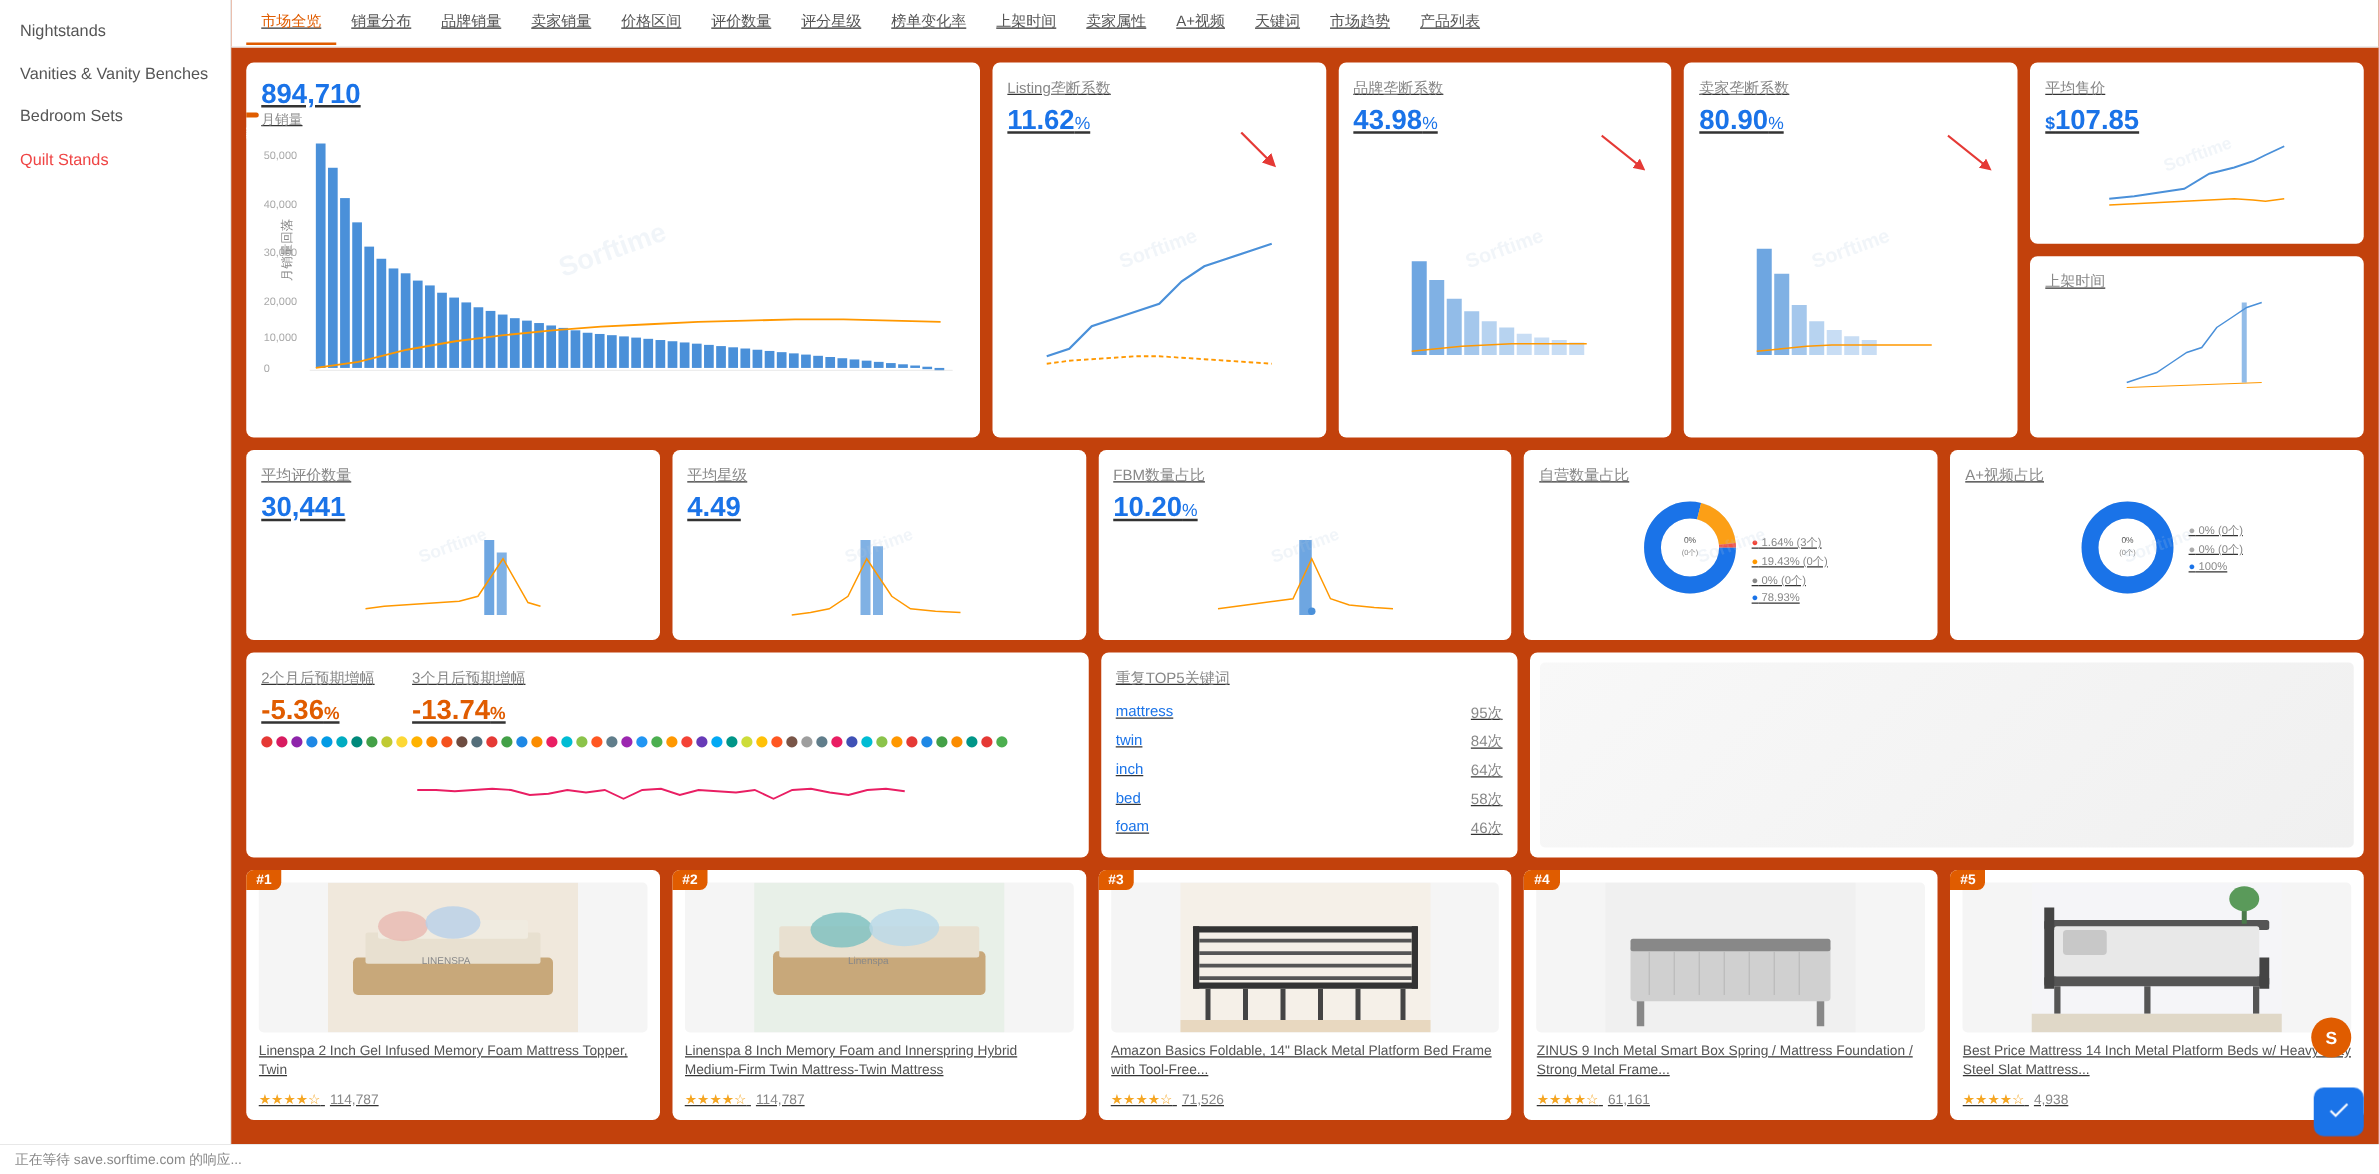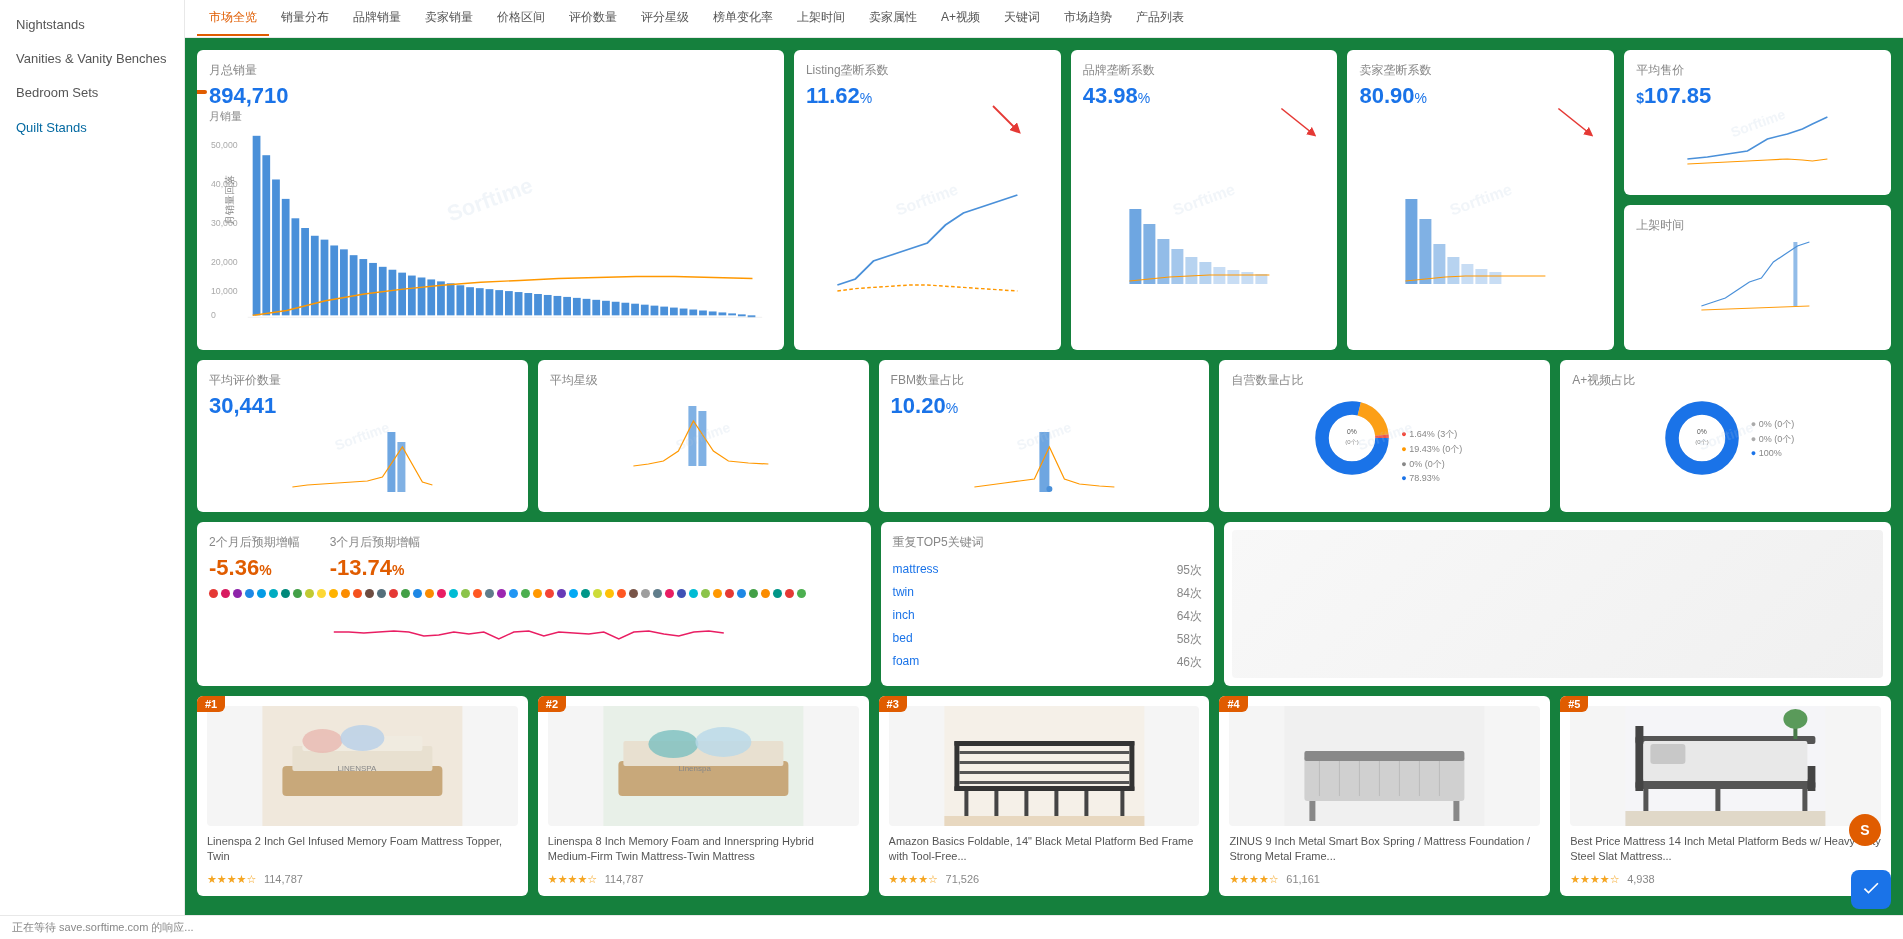"市场全览" .main { background: #15803d -> #c2410c; text-decoration: none -> underline }
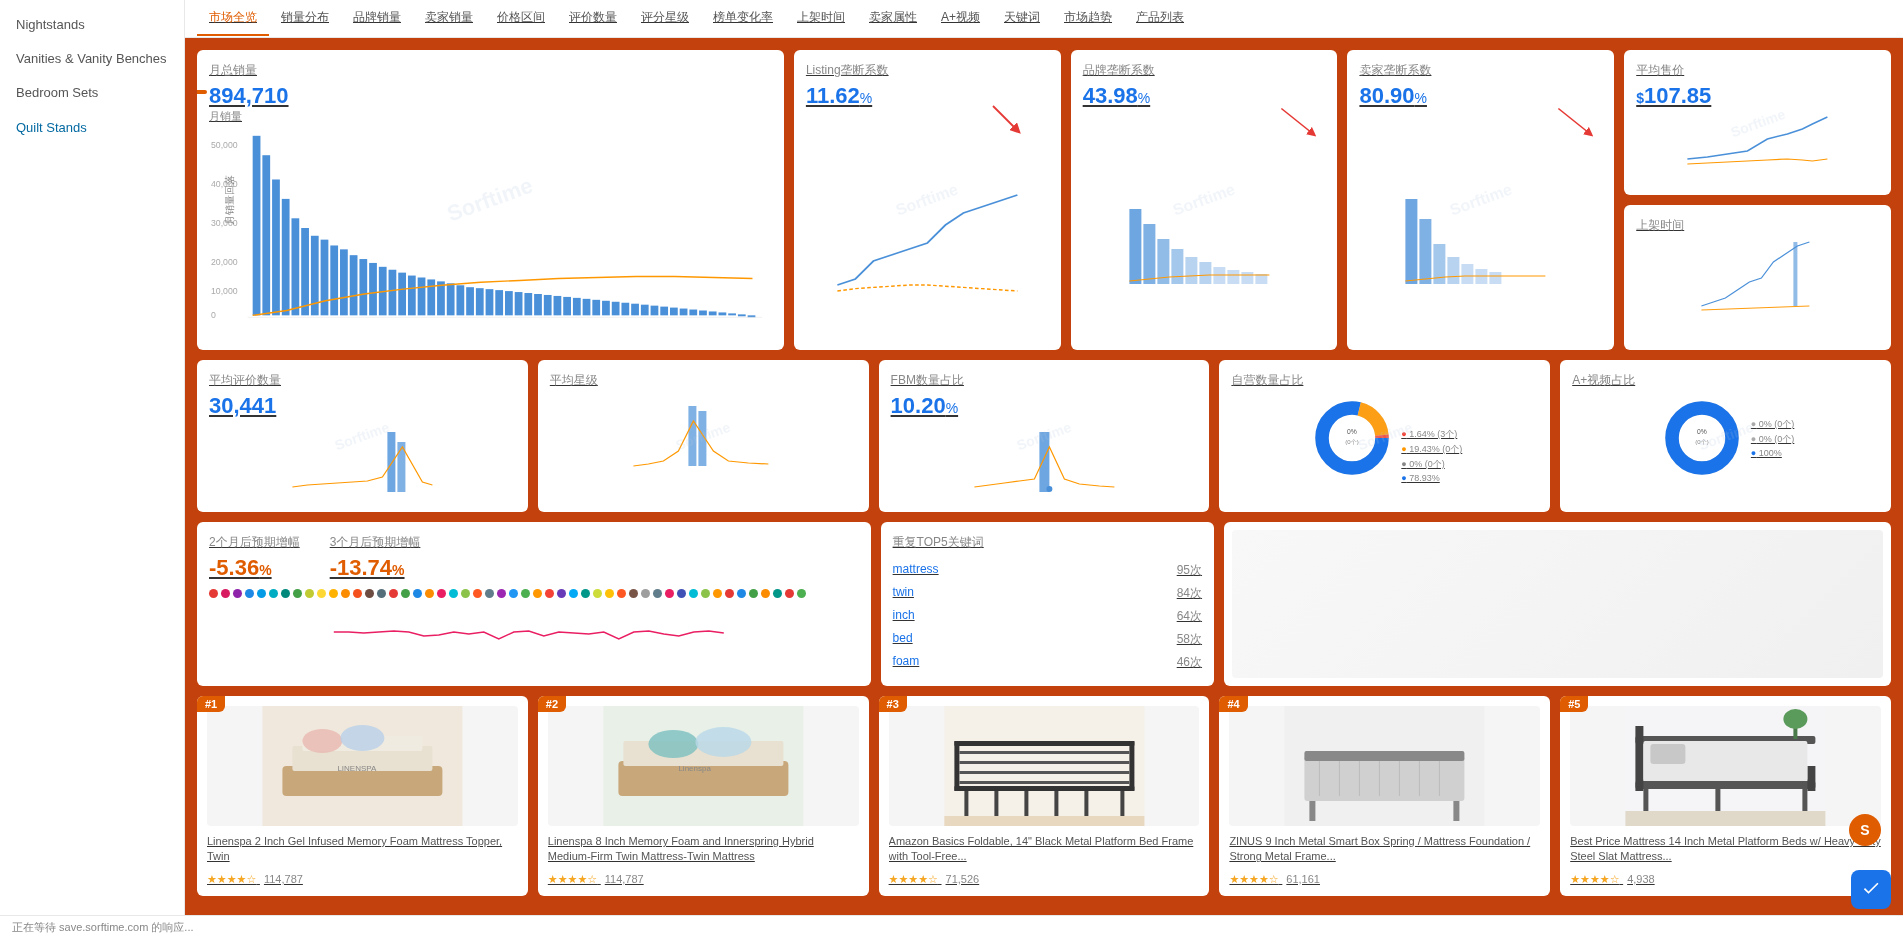"月总销量" div.metric-label { html: <div>月总销量</div> -> none }
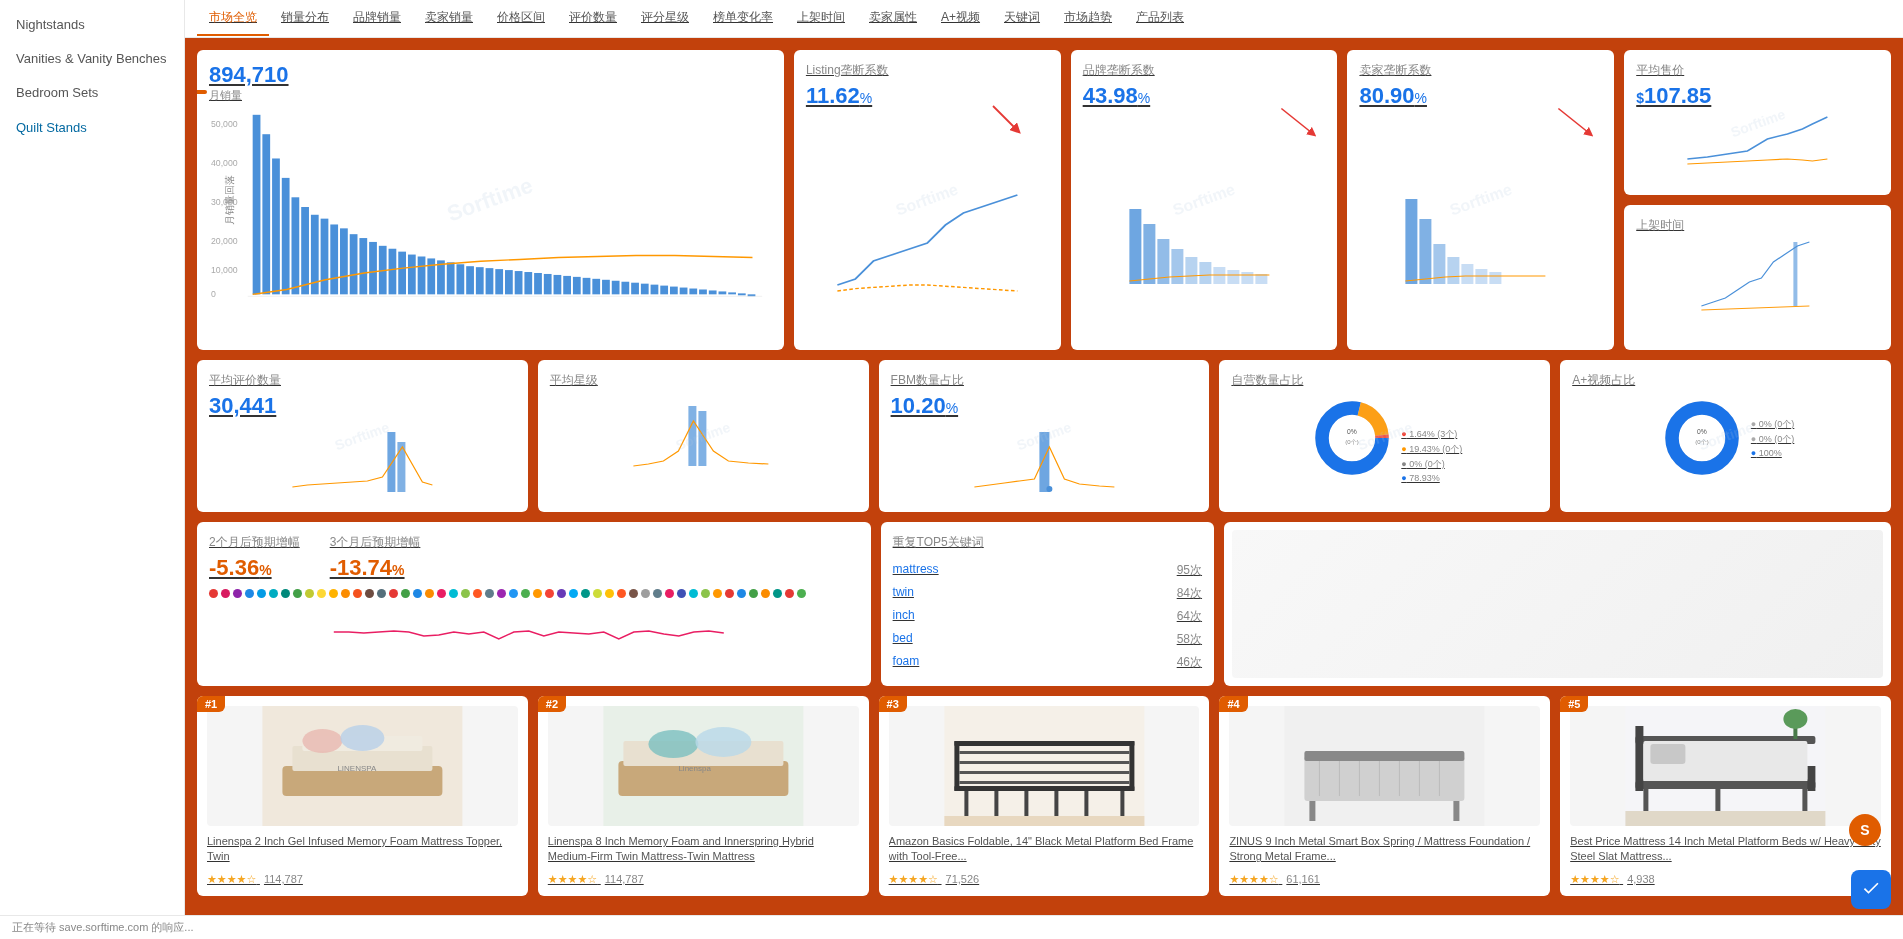"Quilt Stands" .sidebar-item.active { color: #0369a1 -> #ef4444 }
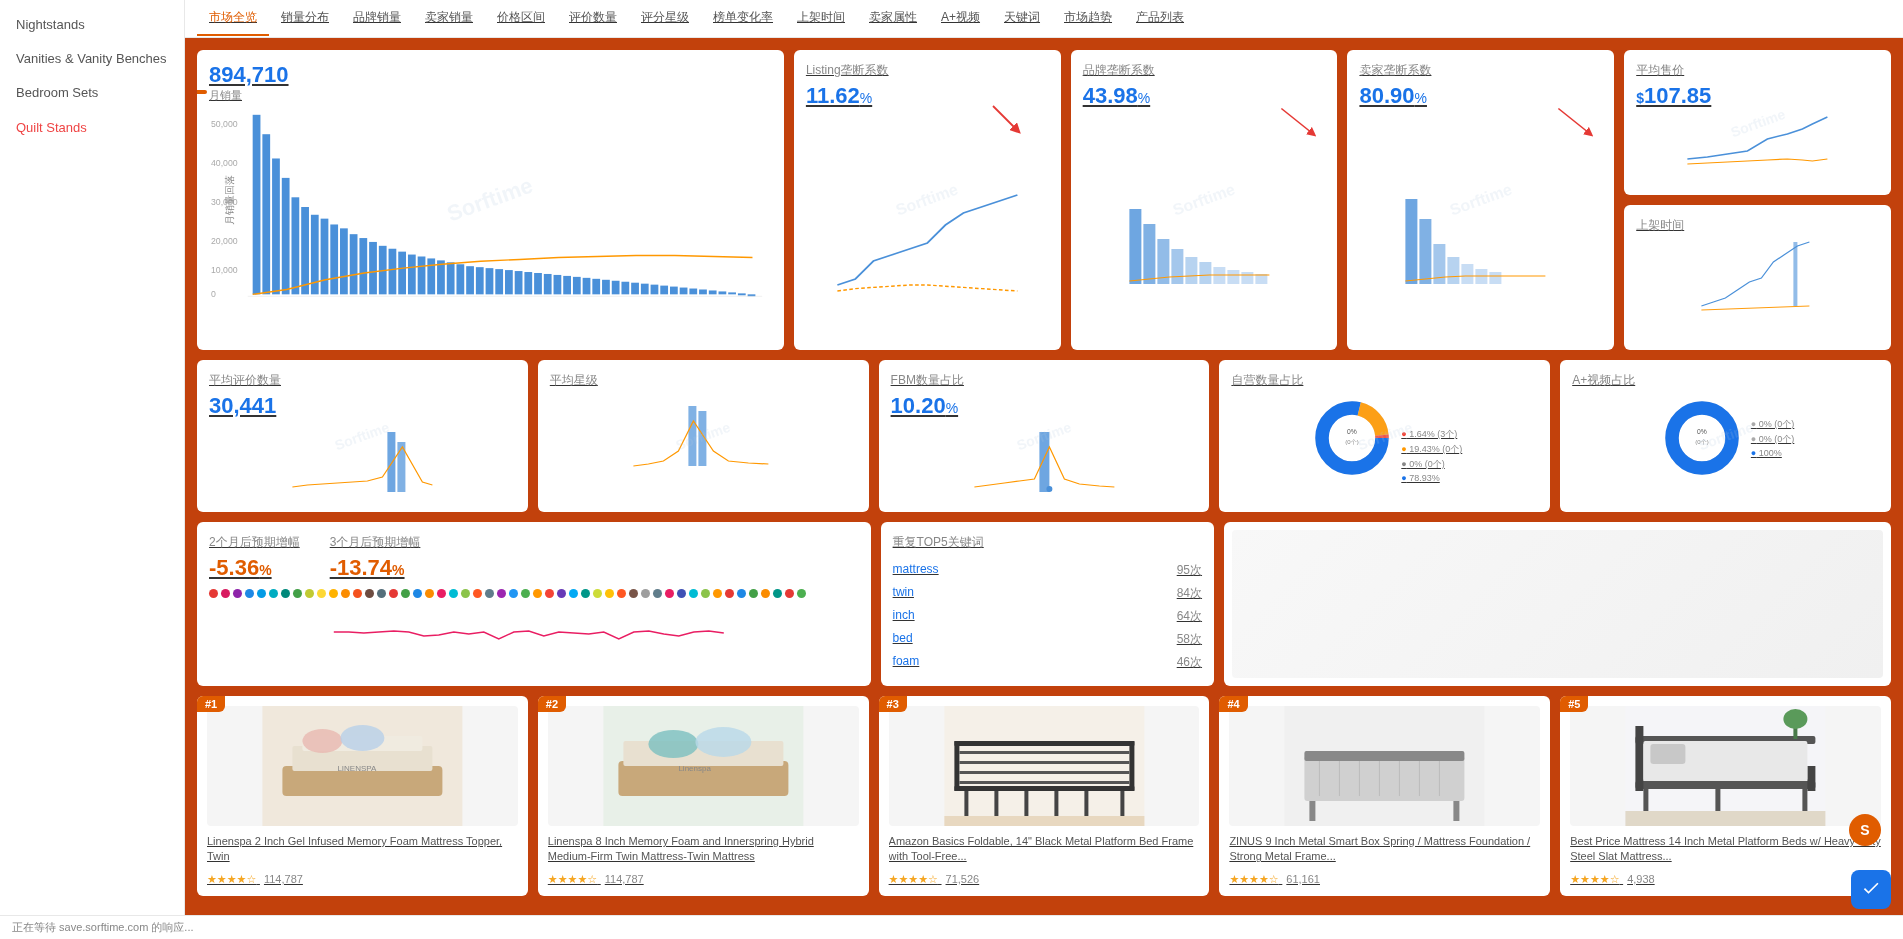"4.49" div.metric-value { html: none -> <div>4.49</div> }
